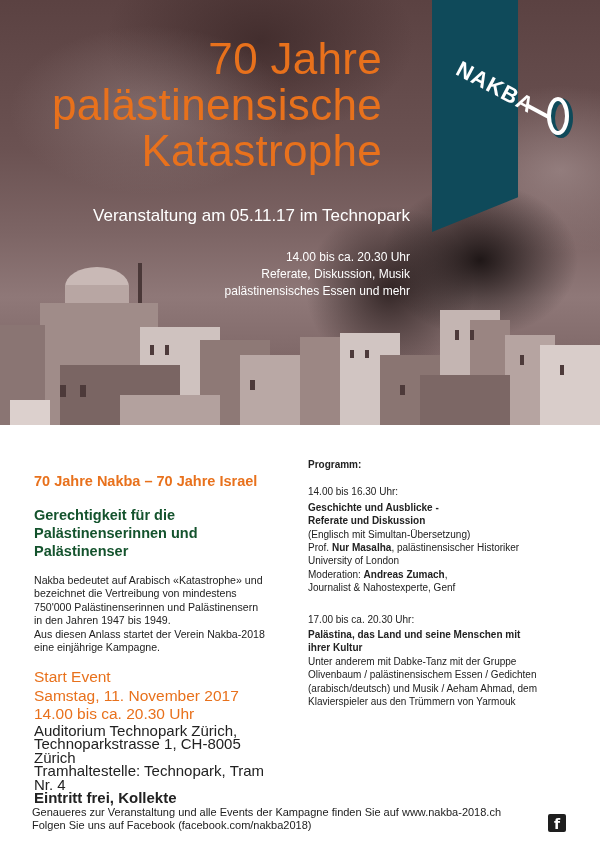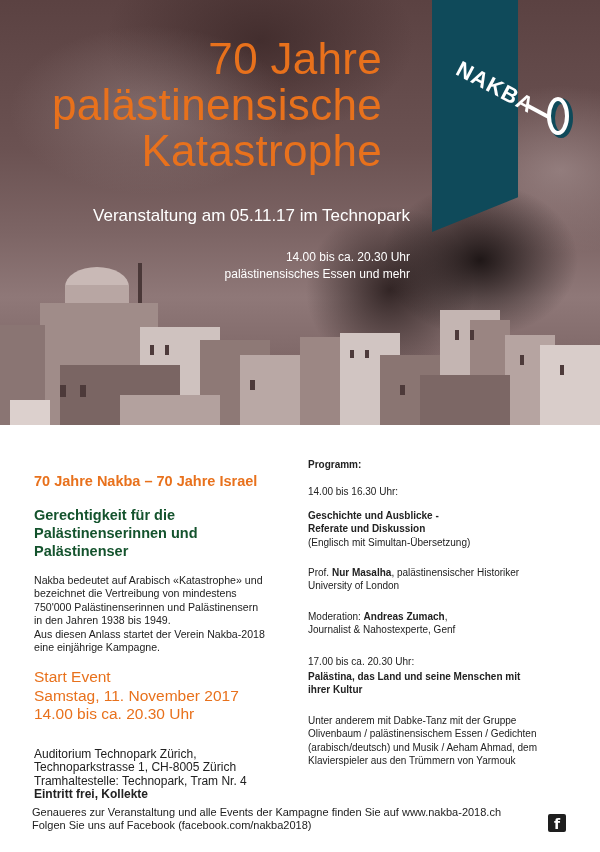"Referate, Diskussion, Musik" span { html: none -> <span>Referate, Diskussion, Musik</span> }
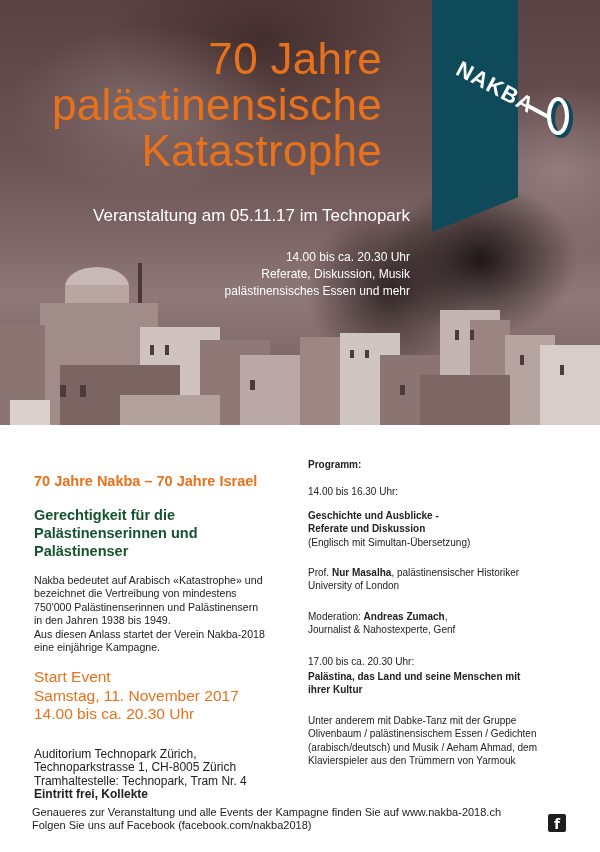"14.00 bis 16.30 Uhr:" span { margin-bottom: 10px -> 2px }
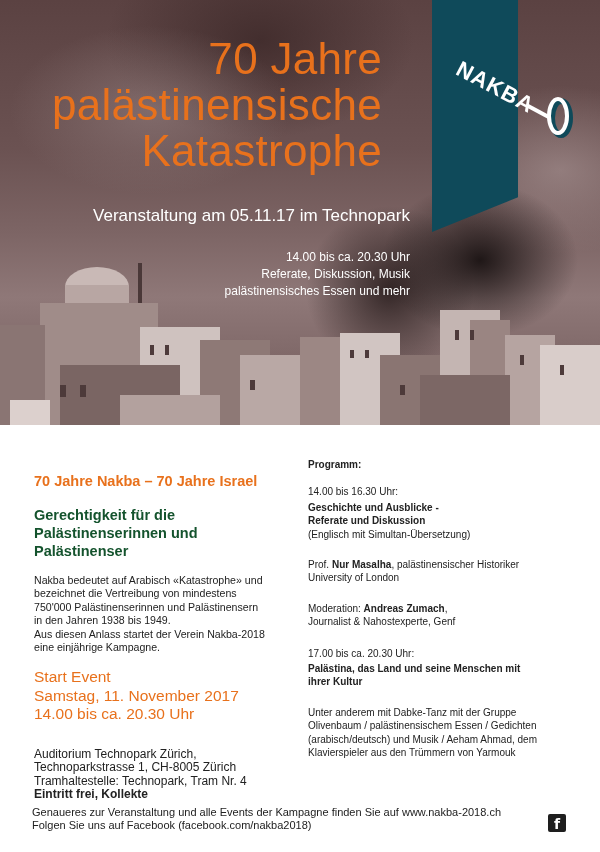"Prof. Nur Masalha, palästinensischer" .block.tight { margin-top: 17px -> 0 }
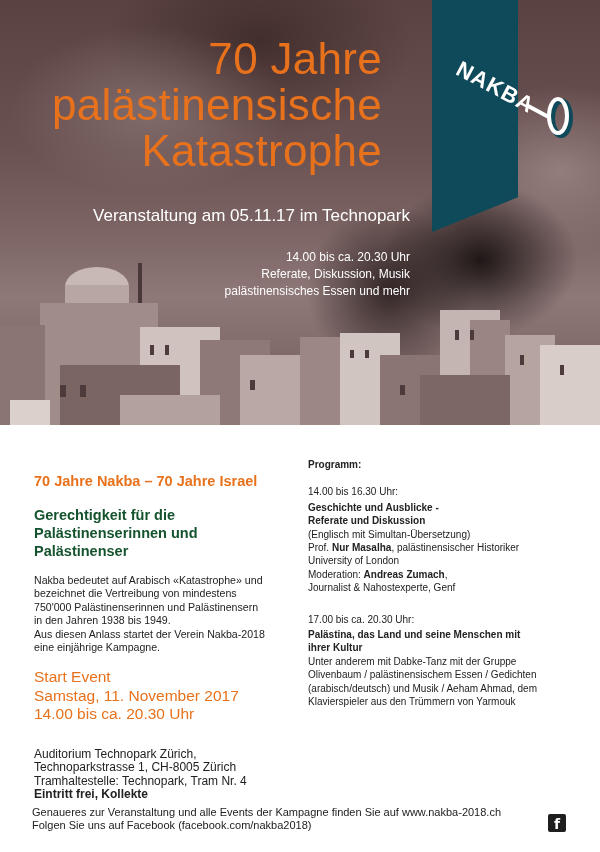"in den Jahren 1938 bis" span { text: 1938 -> 1947 }
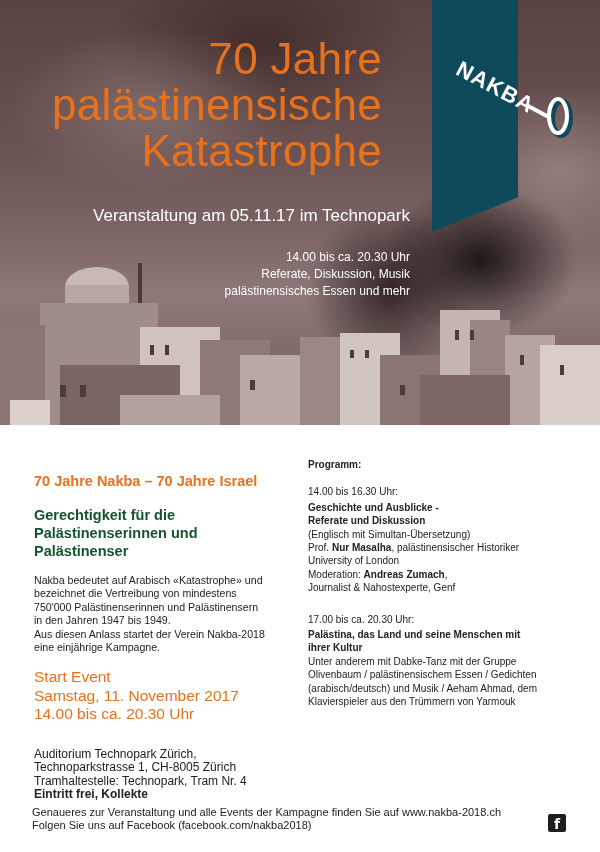"Auditorium Technopark Zürich," .venue { font-size: 12px -> 15px; margin-top: 24px -> 0 }
